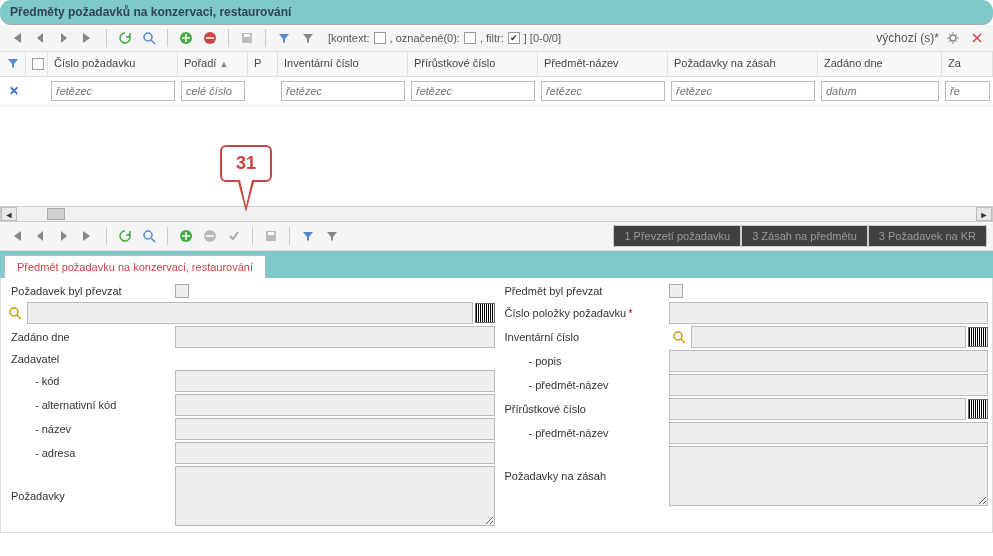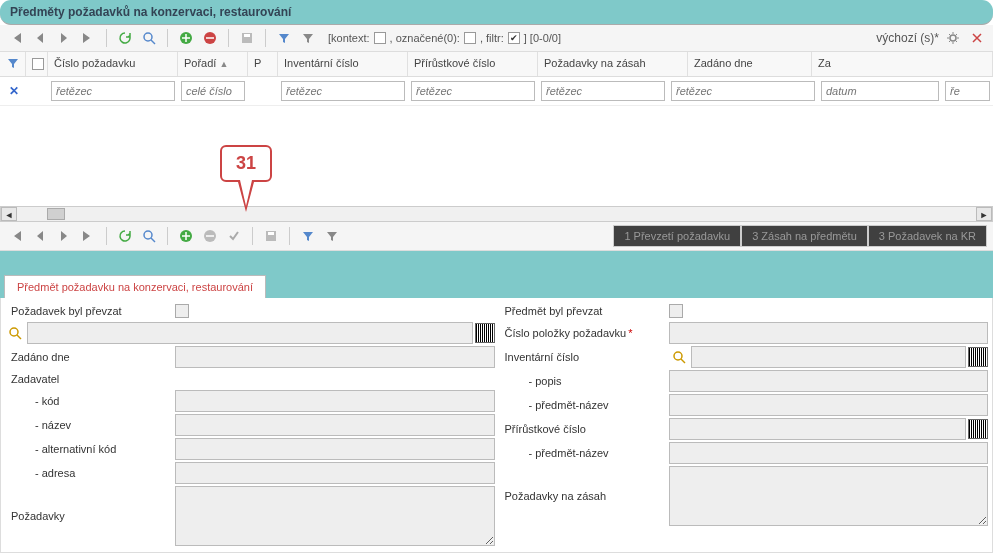"Předmět-název" div.cell { html: none -> <div>Předmět-název</div> }
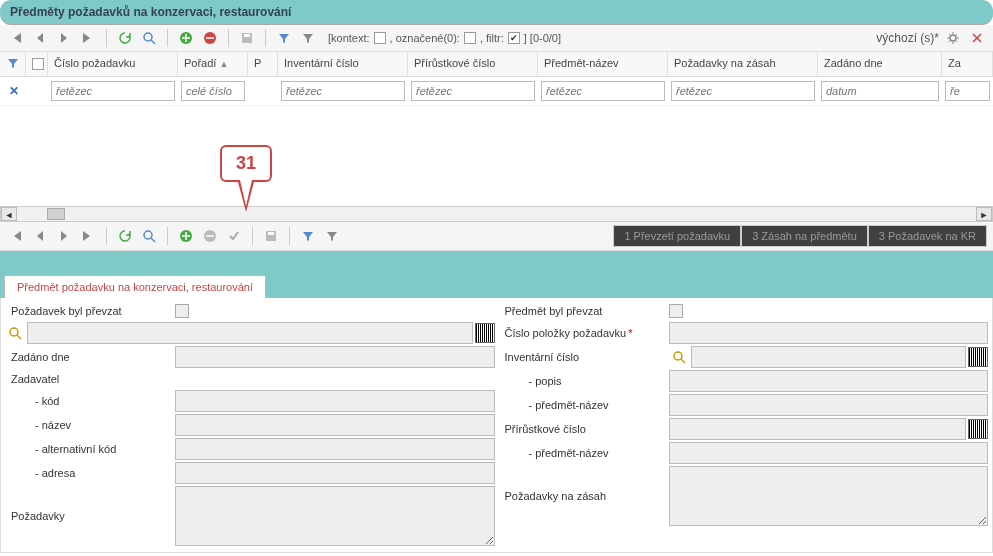"Předmět požadavku na konzervaci," .tab { margin-top: 20px -> none }
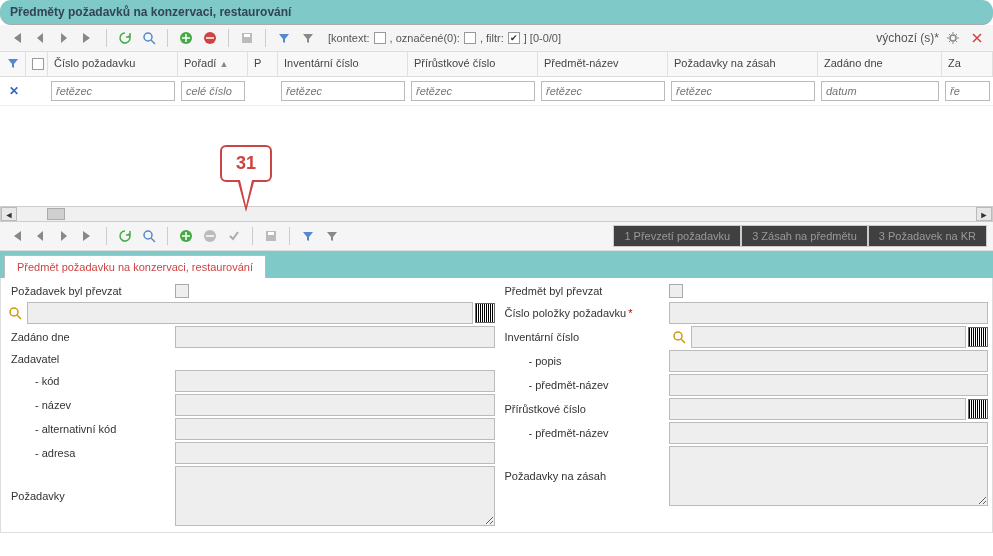"- název" div.form-row { order: before "- alternativní kód" -> after "- alternativní kód" }
